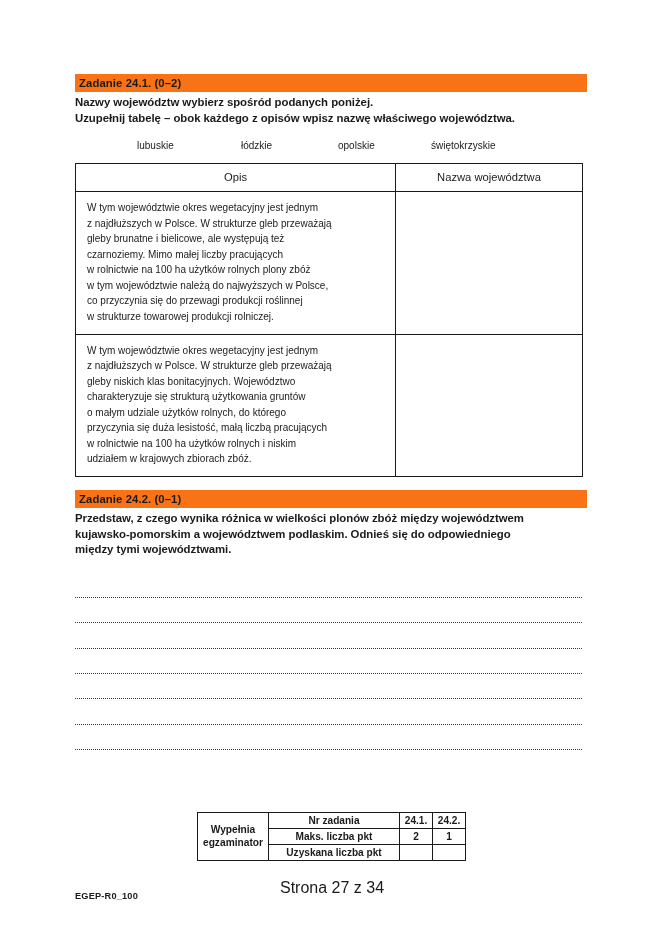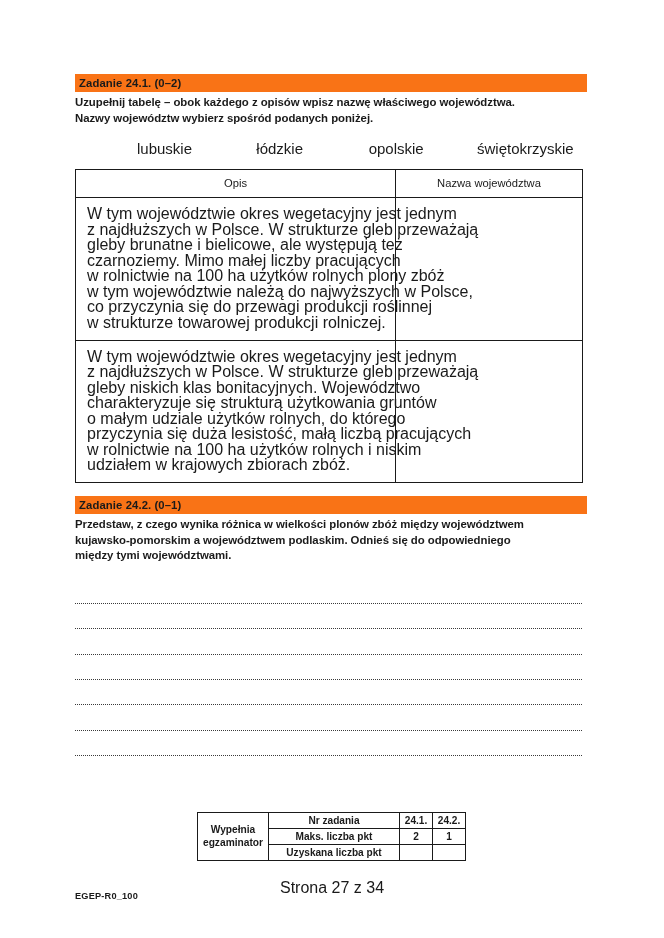"Uzupełnij tabelę – obok każdego" div { order: before "Nazwy województw wybierz spośród" -> after "Nazwy województw wybierz spośród" }
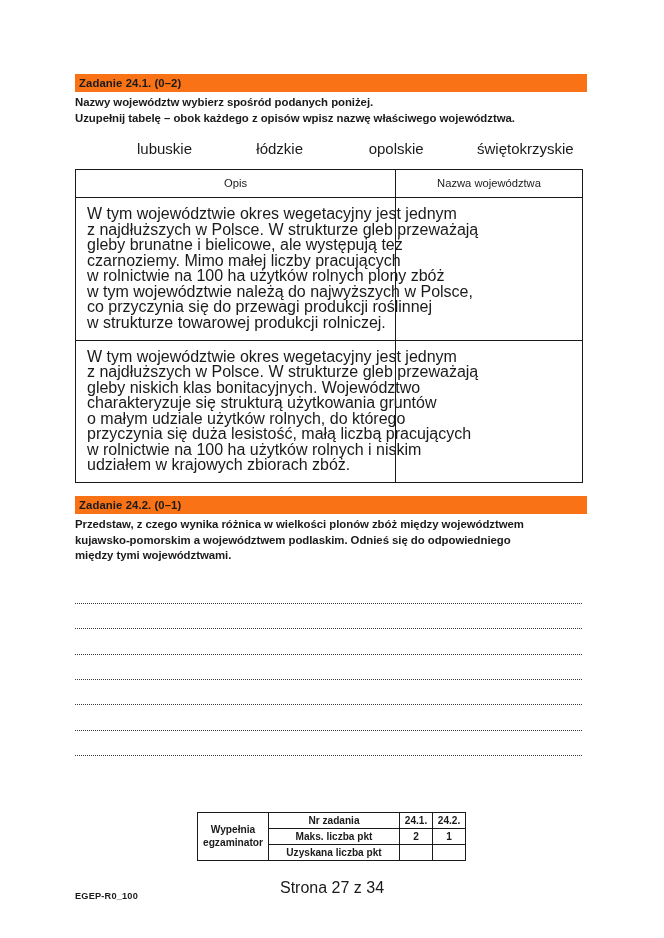"lubuskie" .word-bank { font-size: 15px -> 10px; justify-content: space-between -> none }
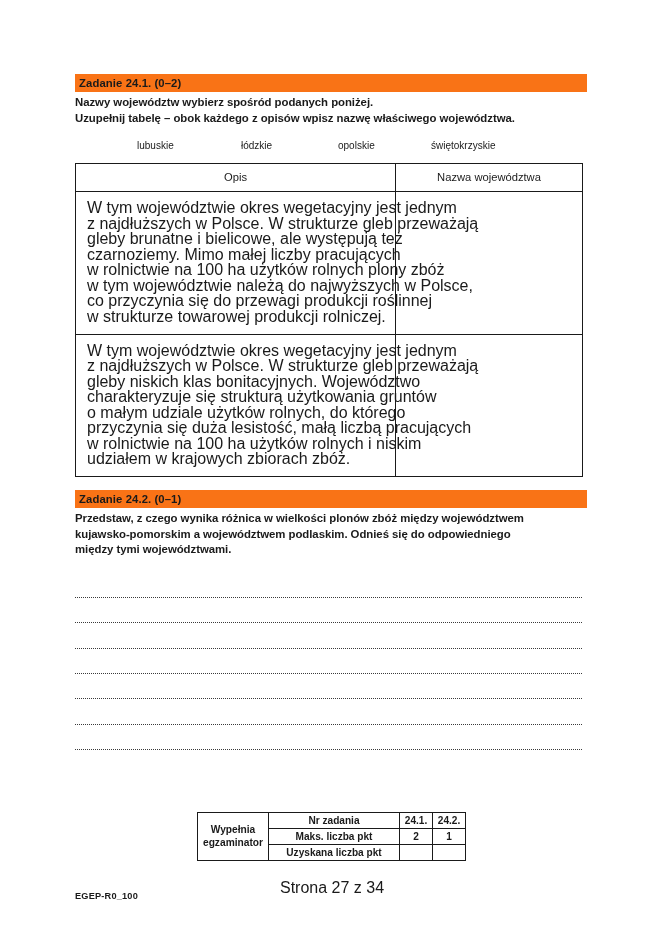"W tym województwie okres wegetacyjny" td.desc { font-size: 16px -> 10px }
